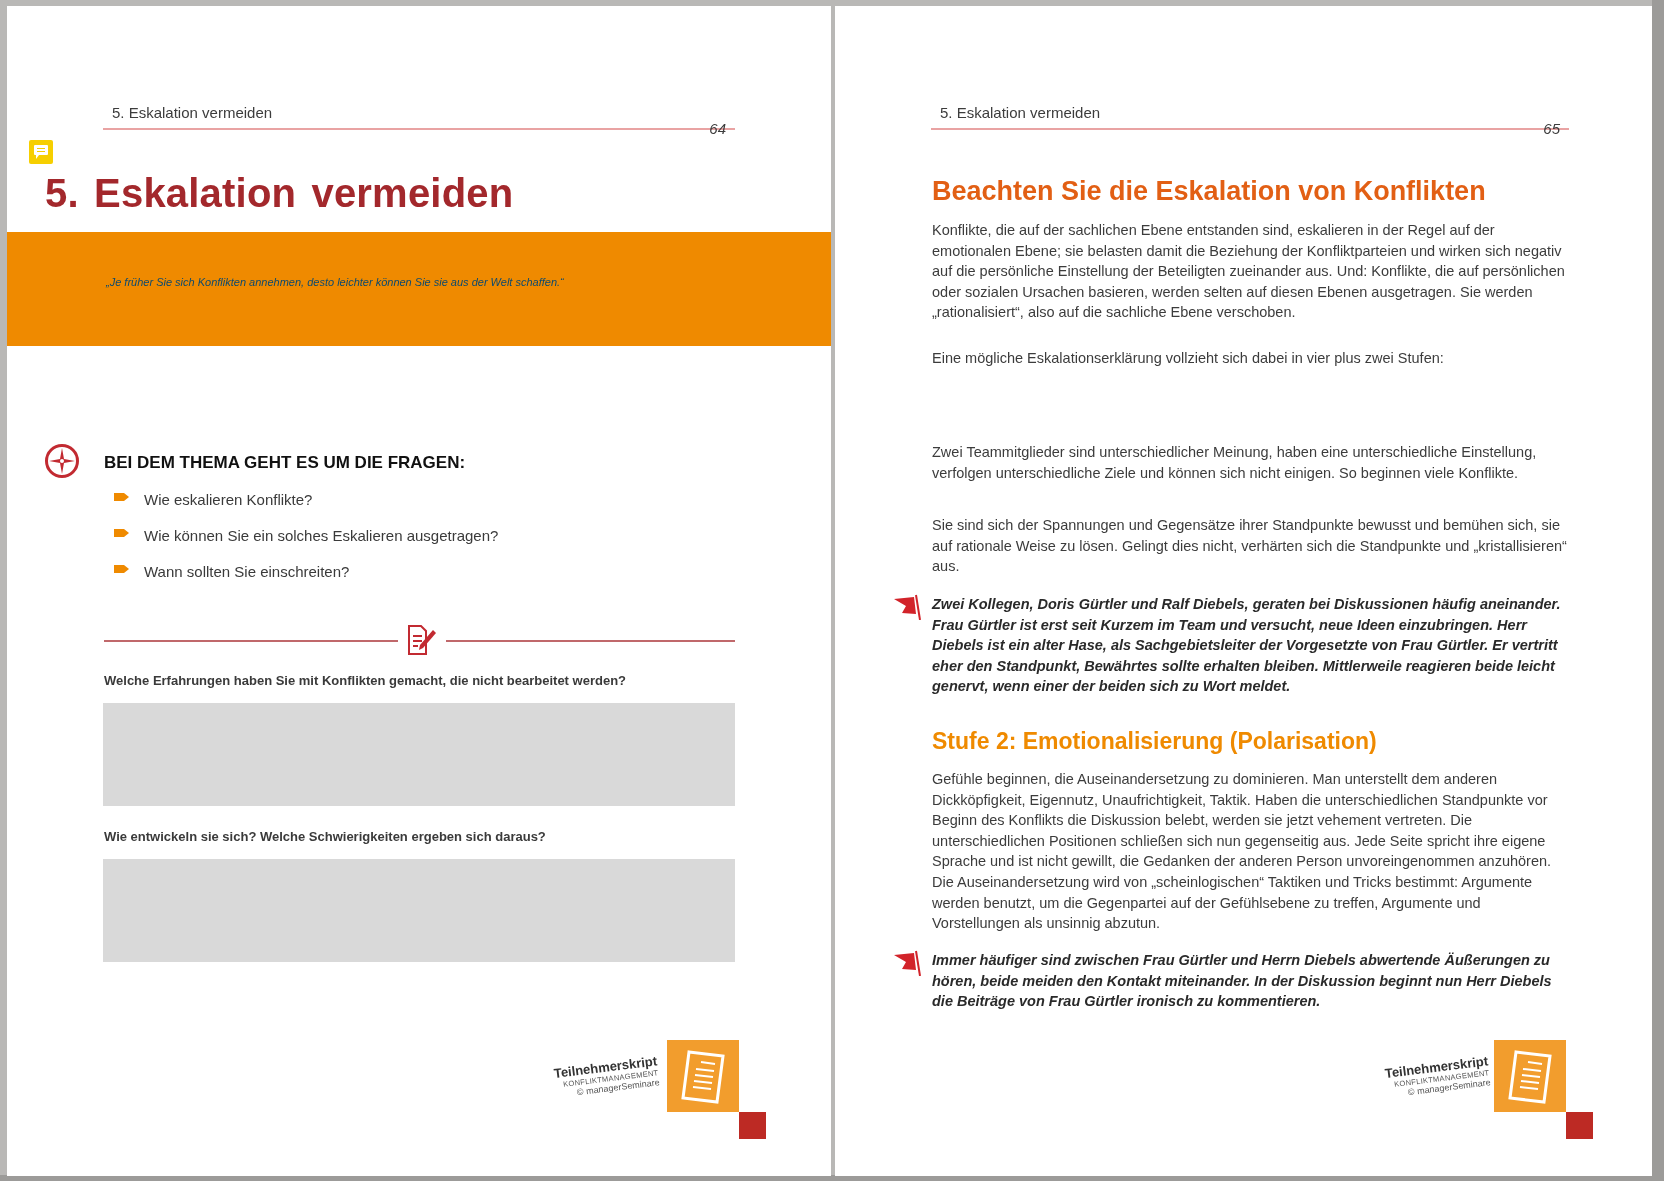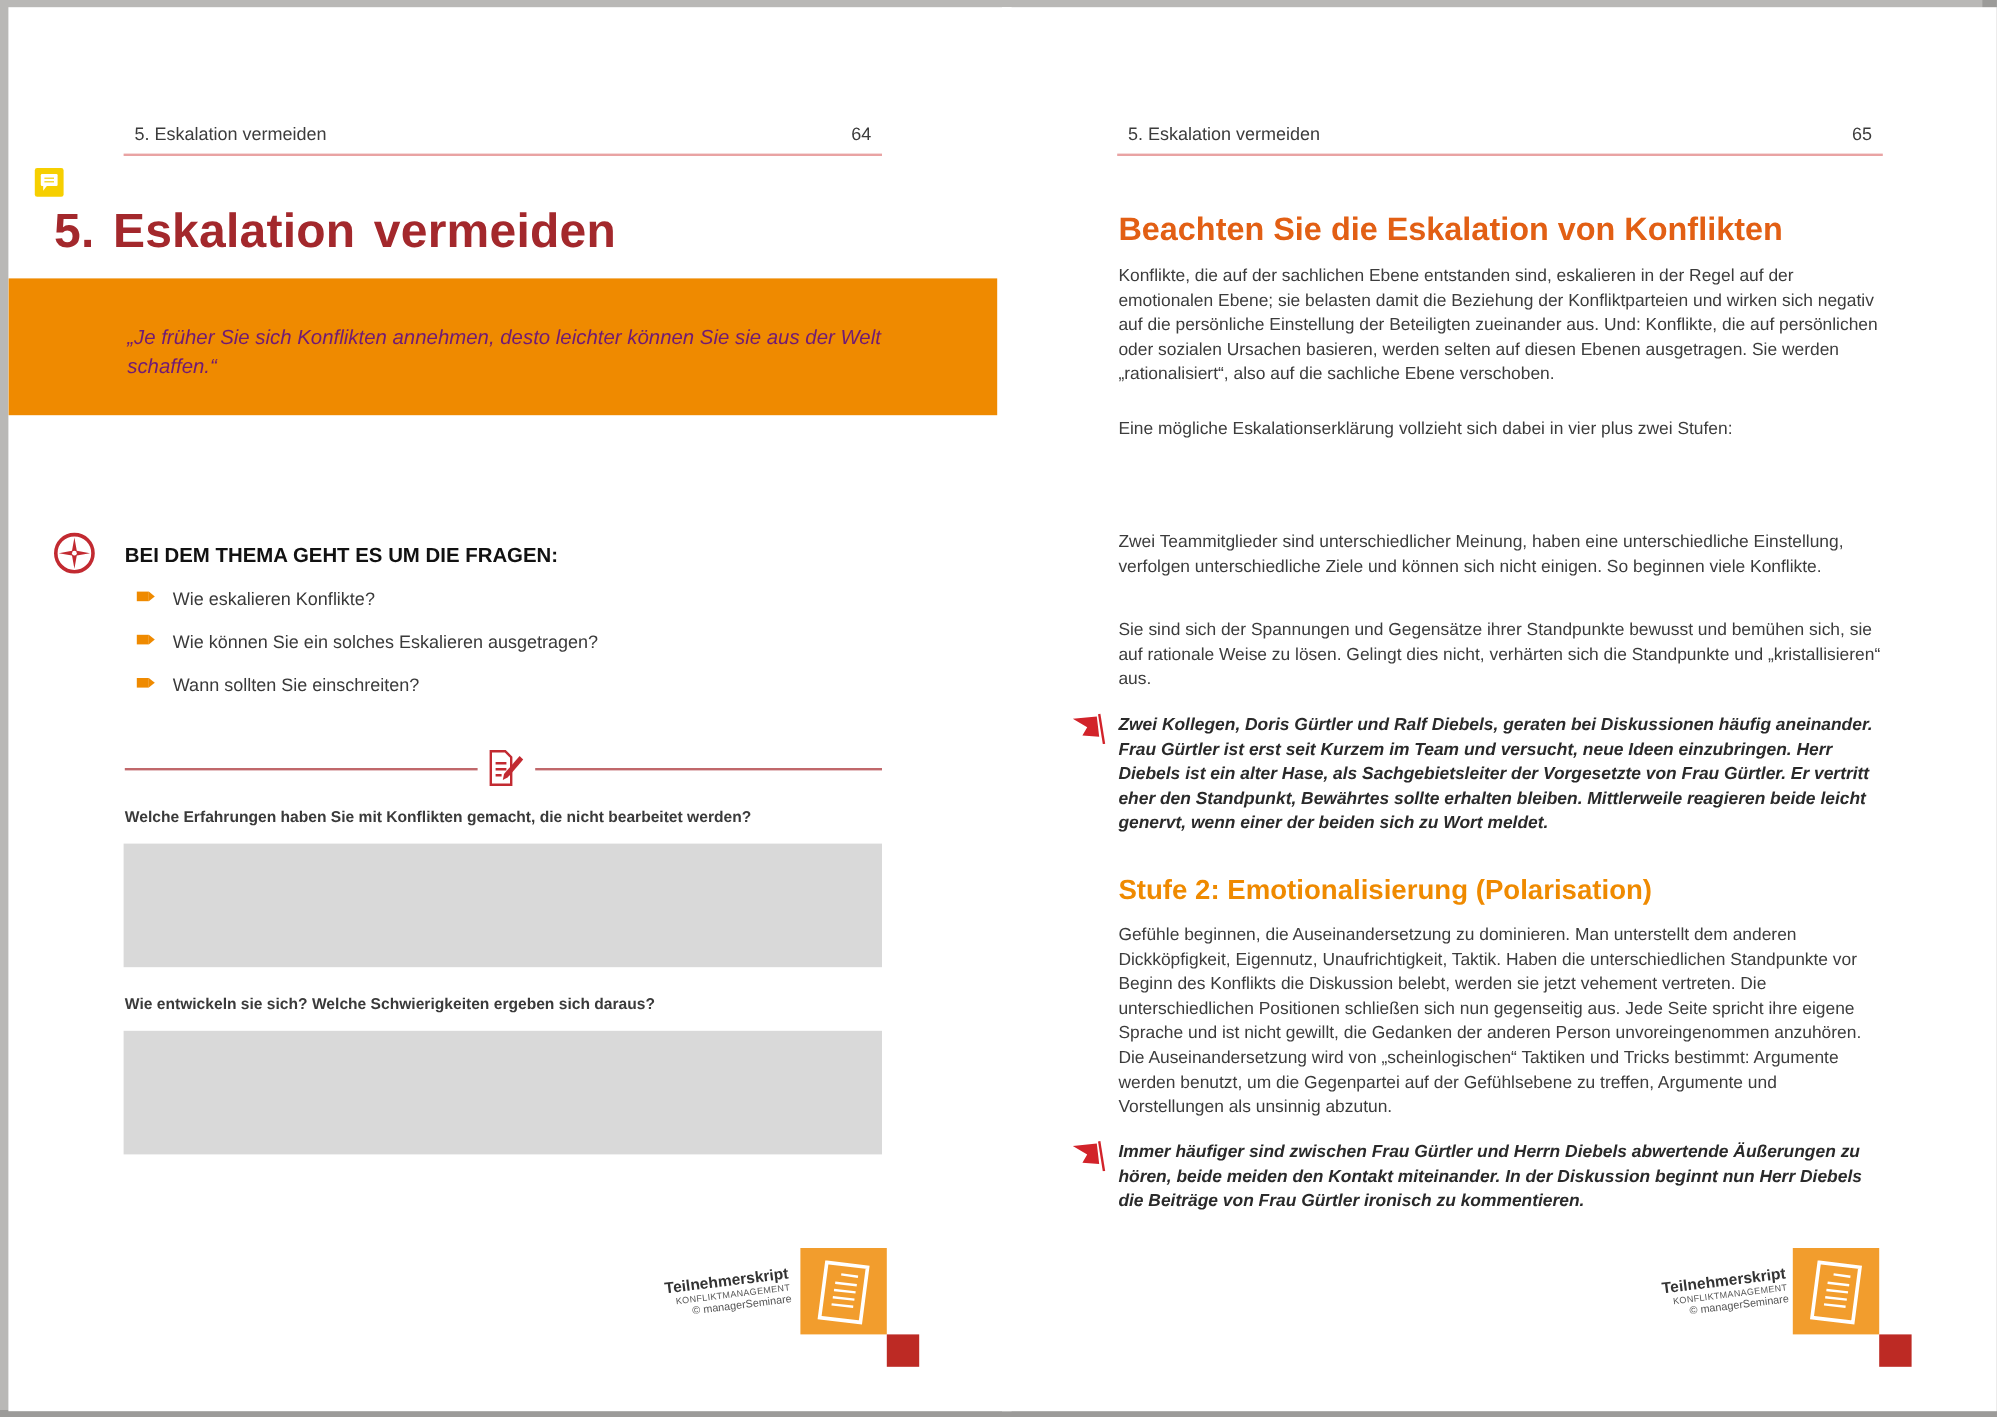"5. Eskalation vermeiden" .page { padding-left: 12px -> none }
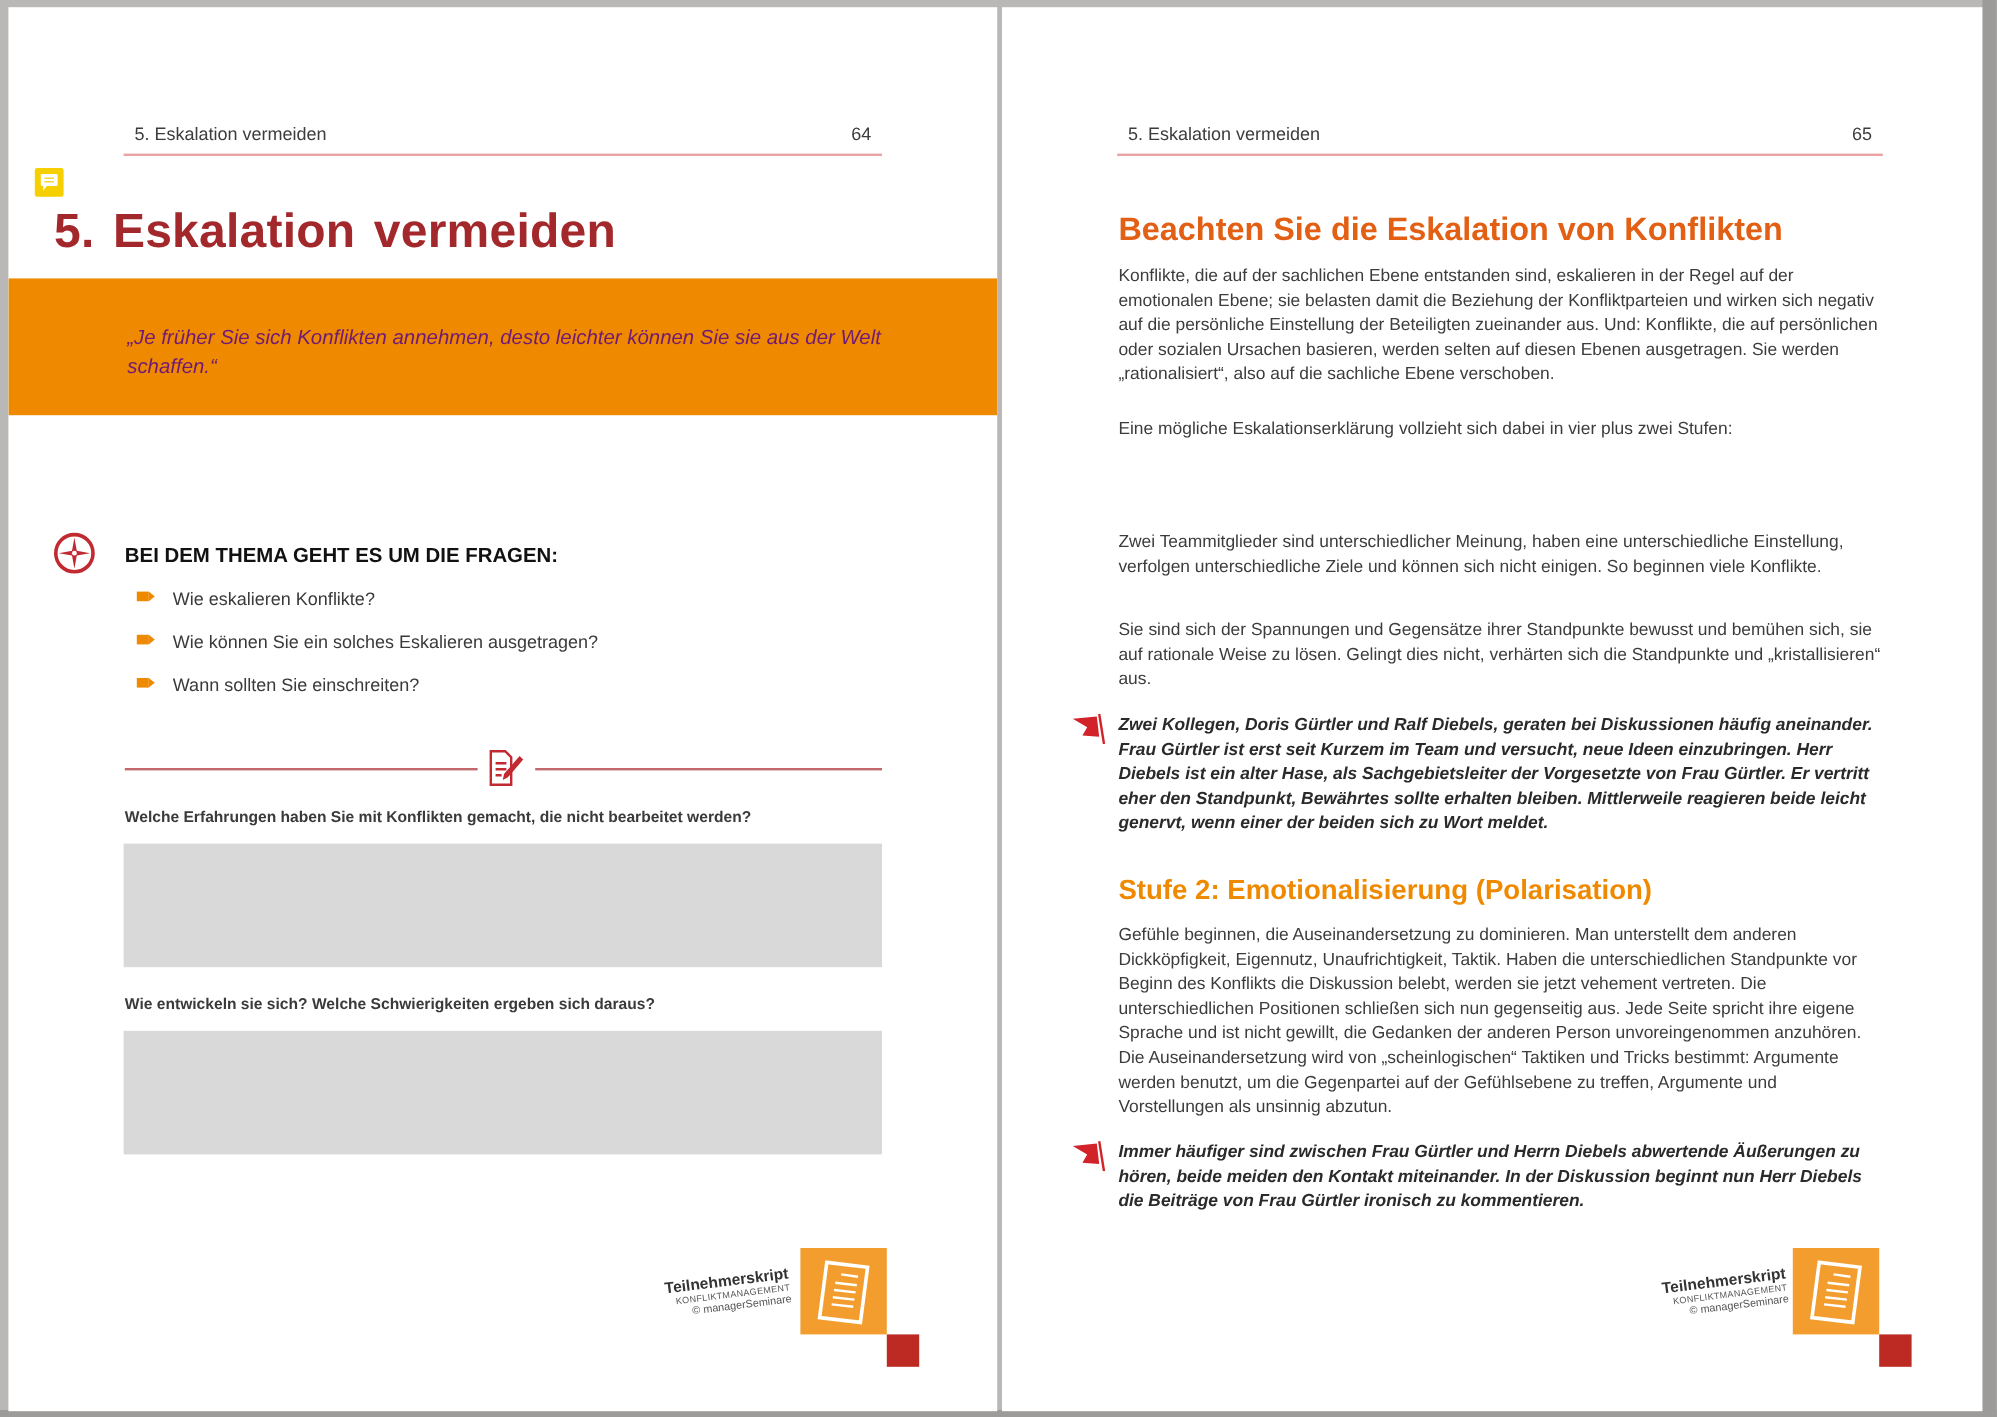"64" .run-head .p { font-style: none -> italic; top: 6px -> 22px }
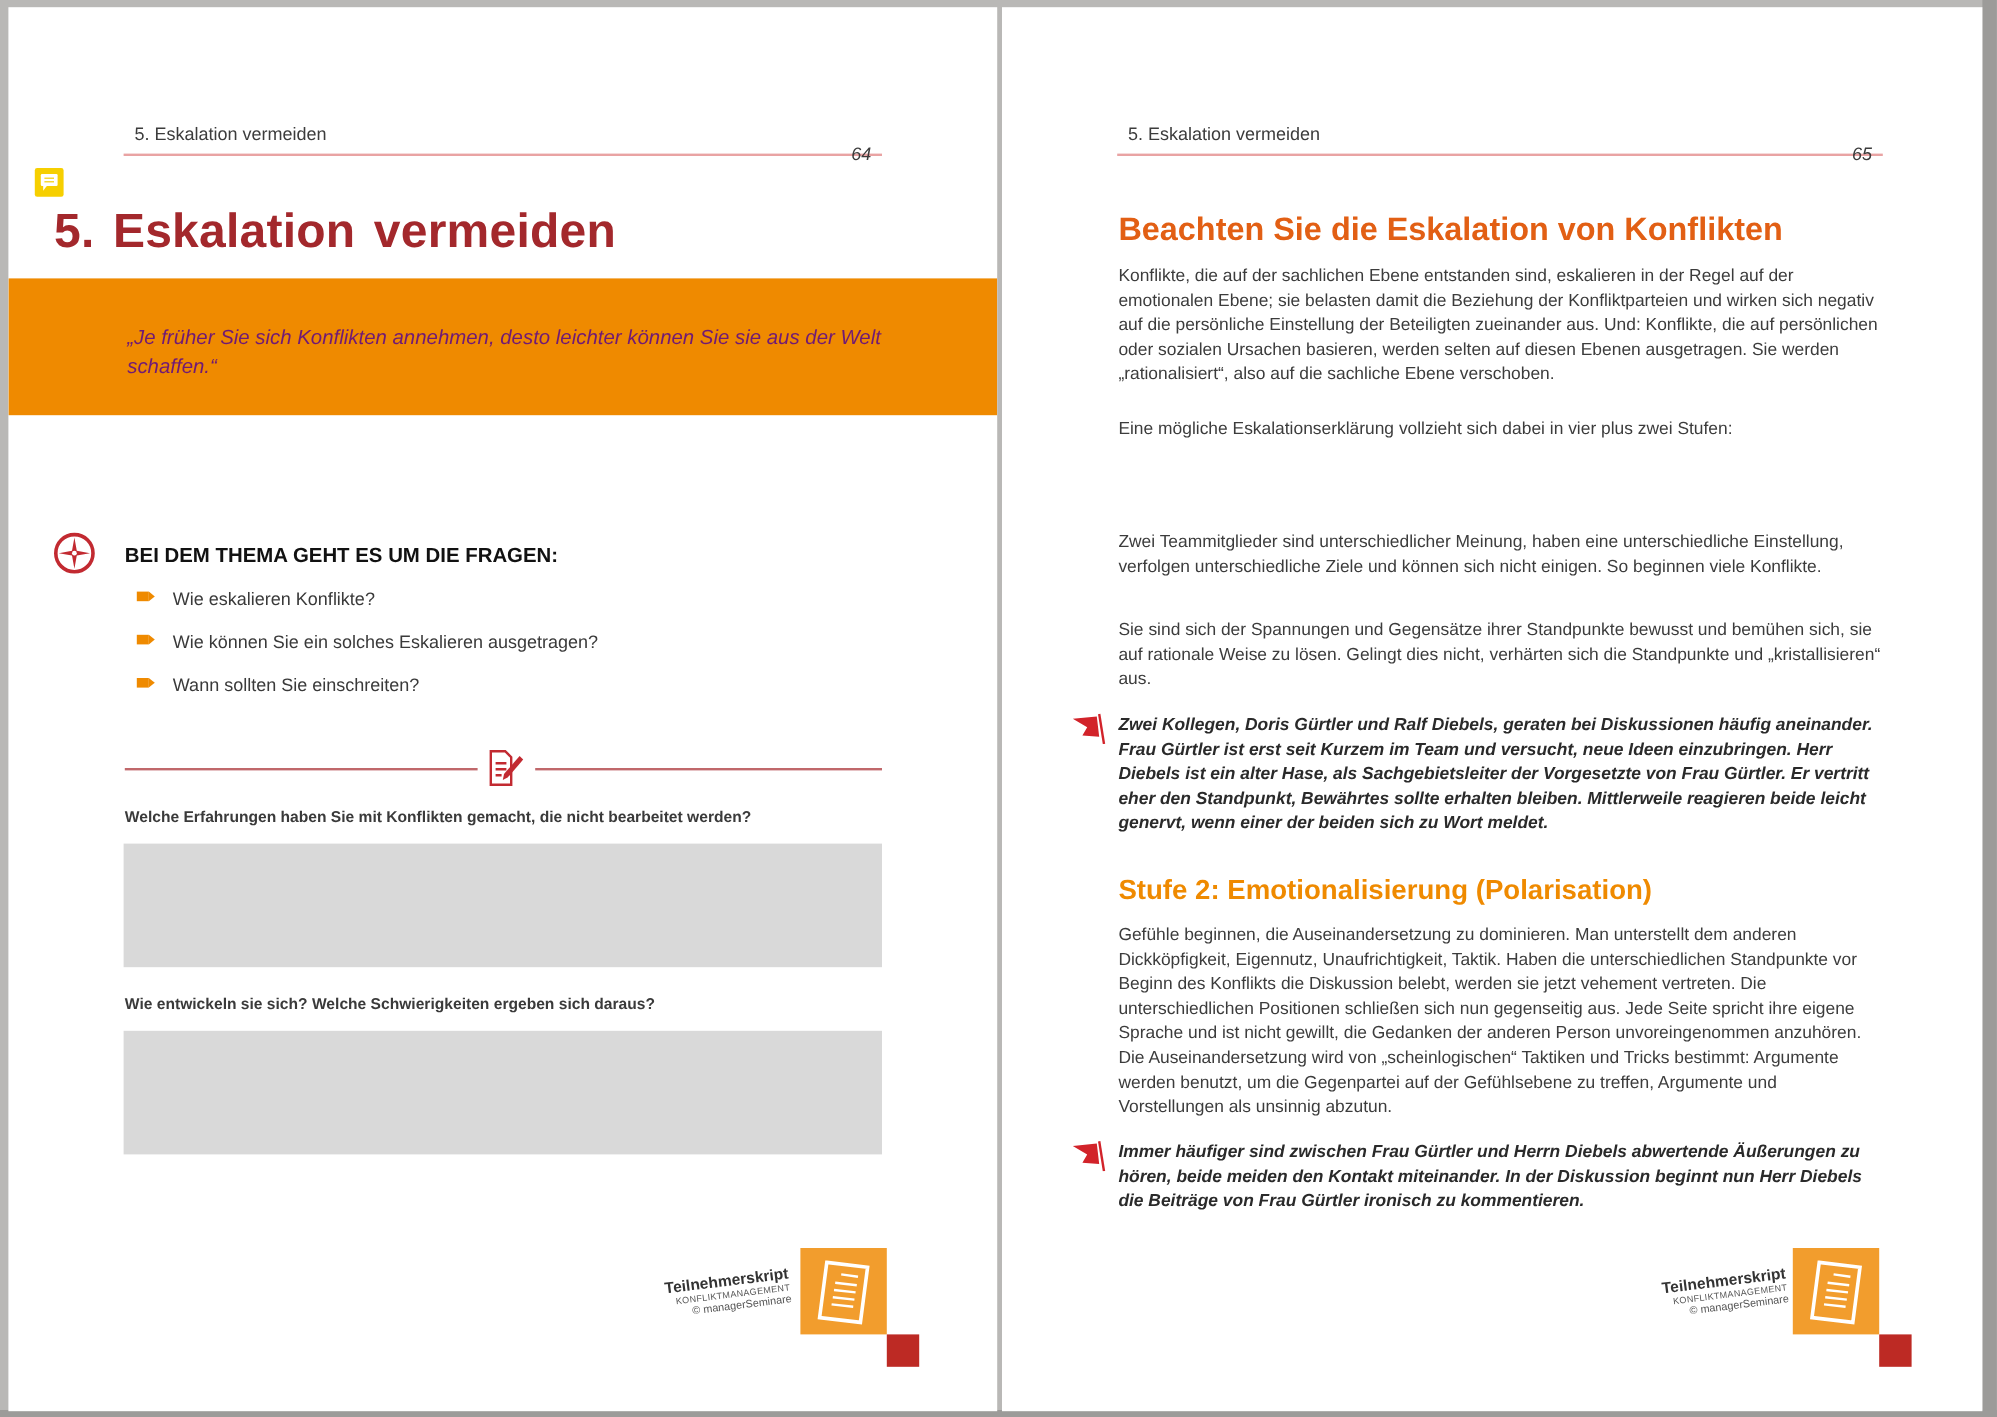"„Je früher Sie sich Konflikten" .quote-band .q { color: #701a75 -> #0c4a6e; font-size: 17px -> 11px }
